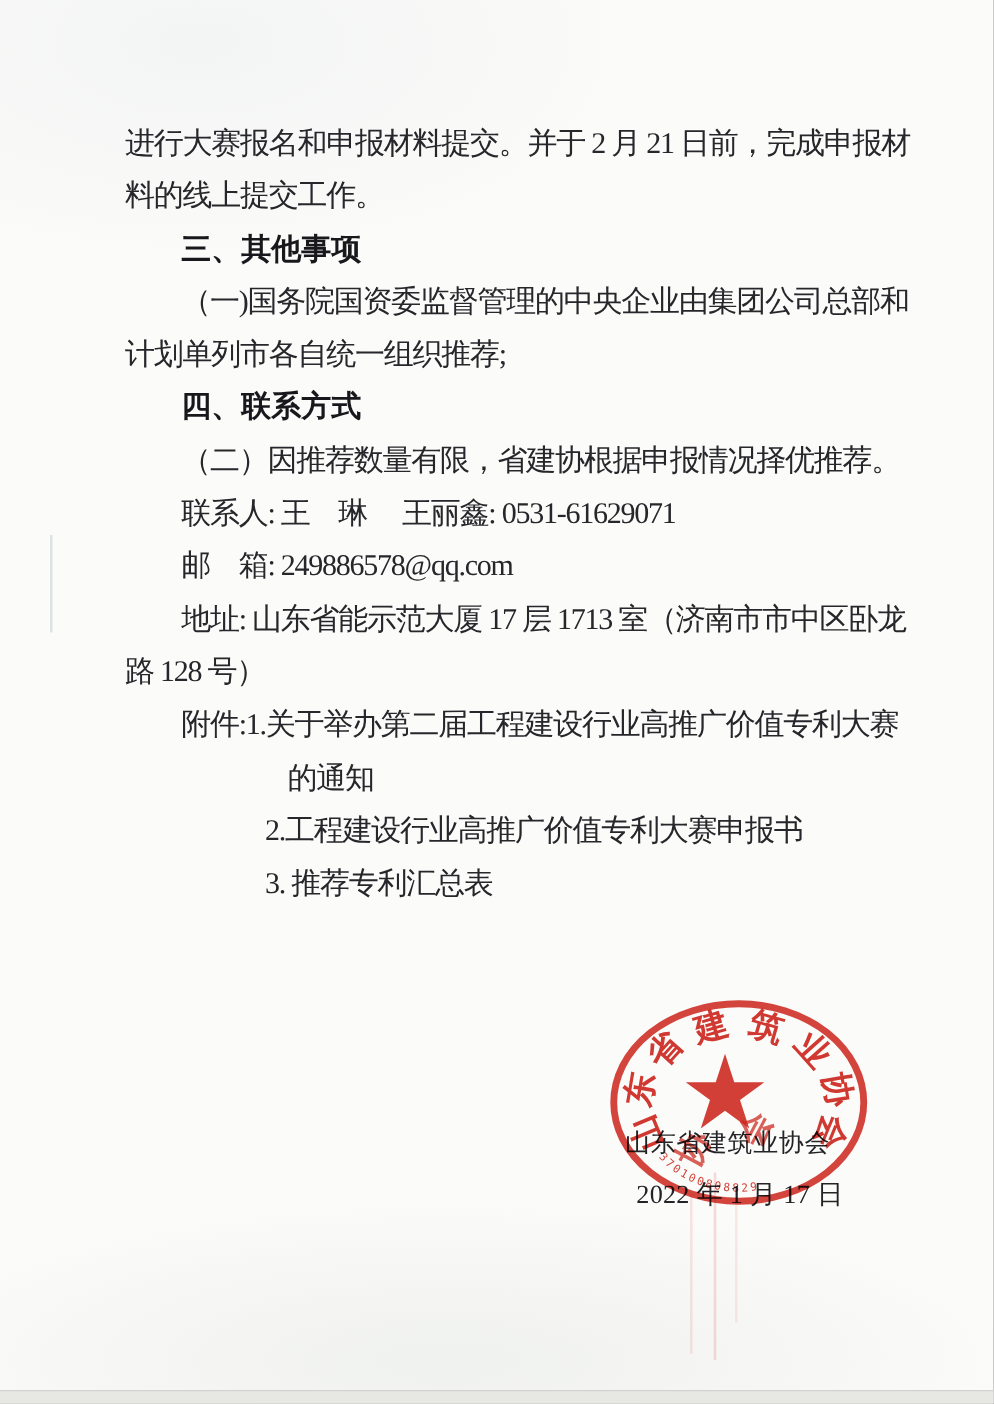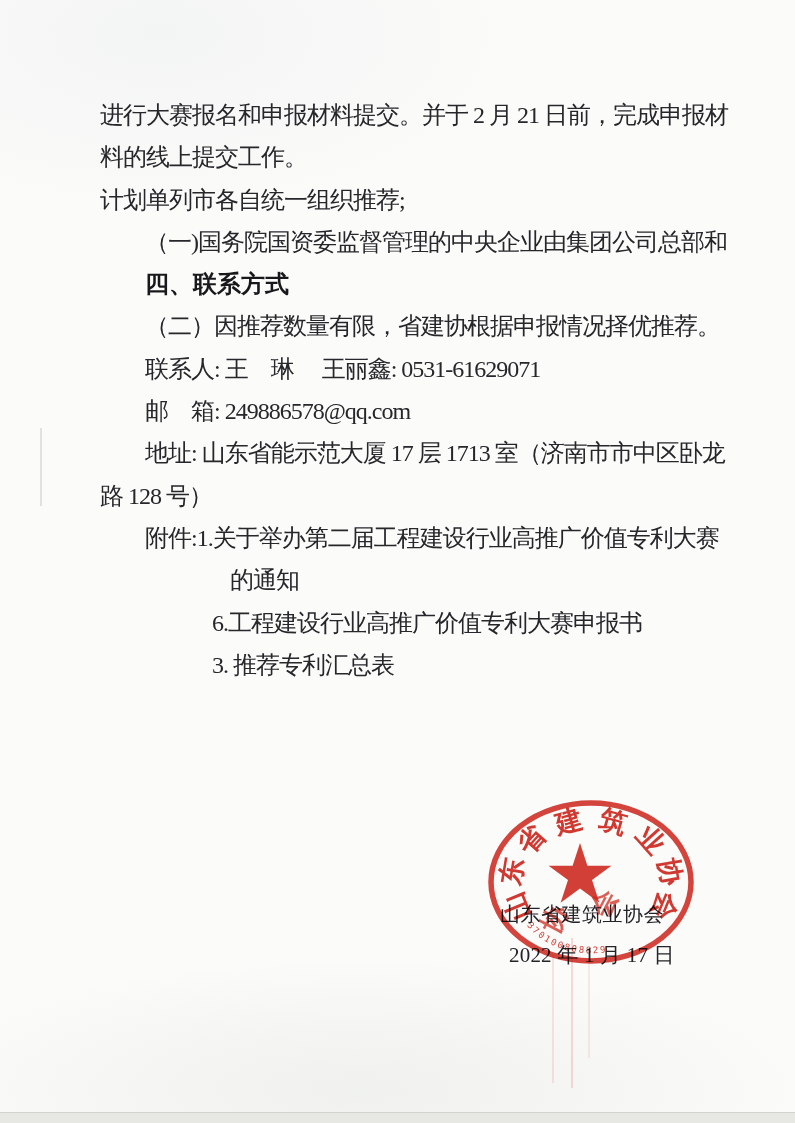"三、其他事项" div.doc-line { html: none -> <div>三、其他事项</div> }
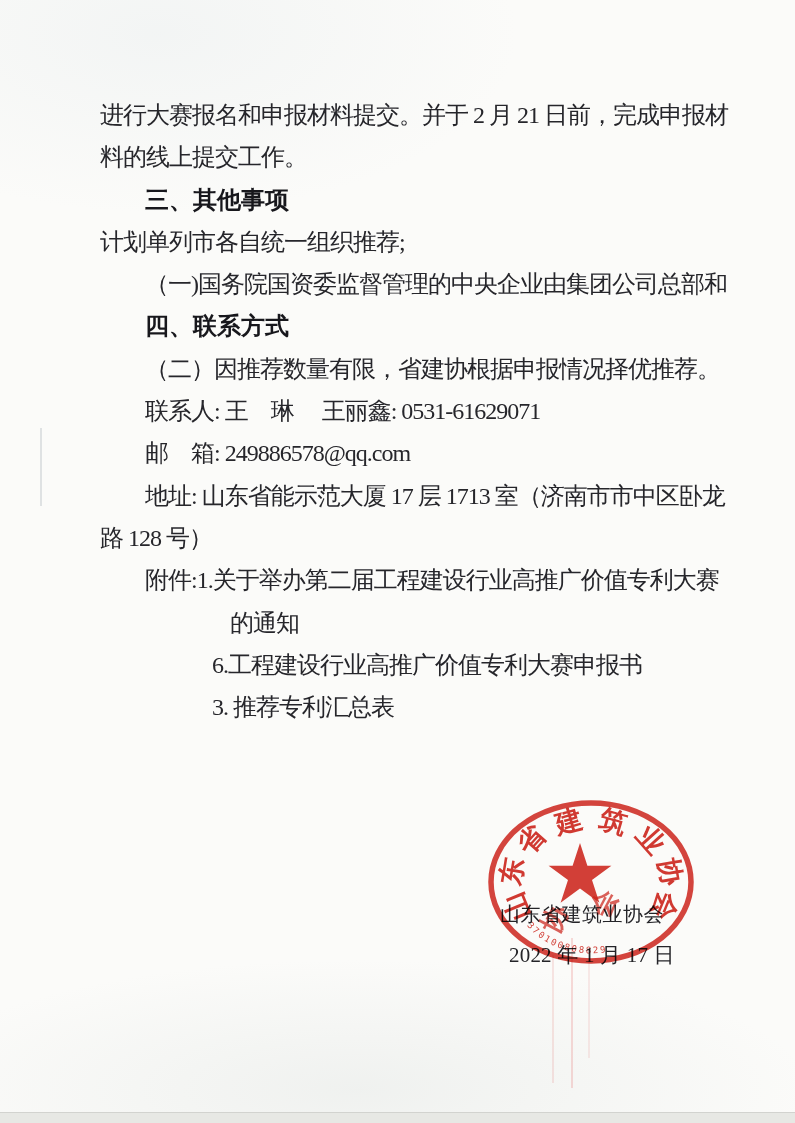"计划单列市各自统一组织推荐;" div.doc-line { order: before "（一)国务院国资委监督管理的中央企业由集团公司总部和" -> after "（一)国务院国资委监督管理的中央企业由集团公司总部和" }
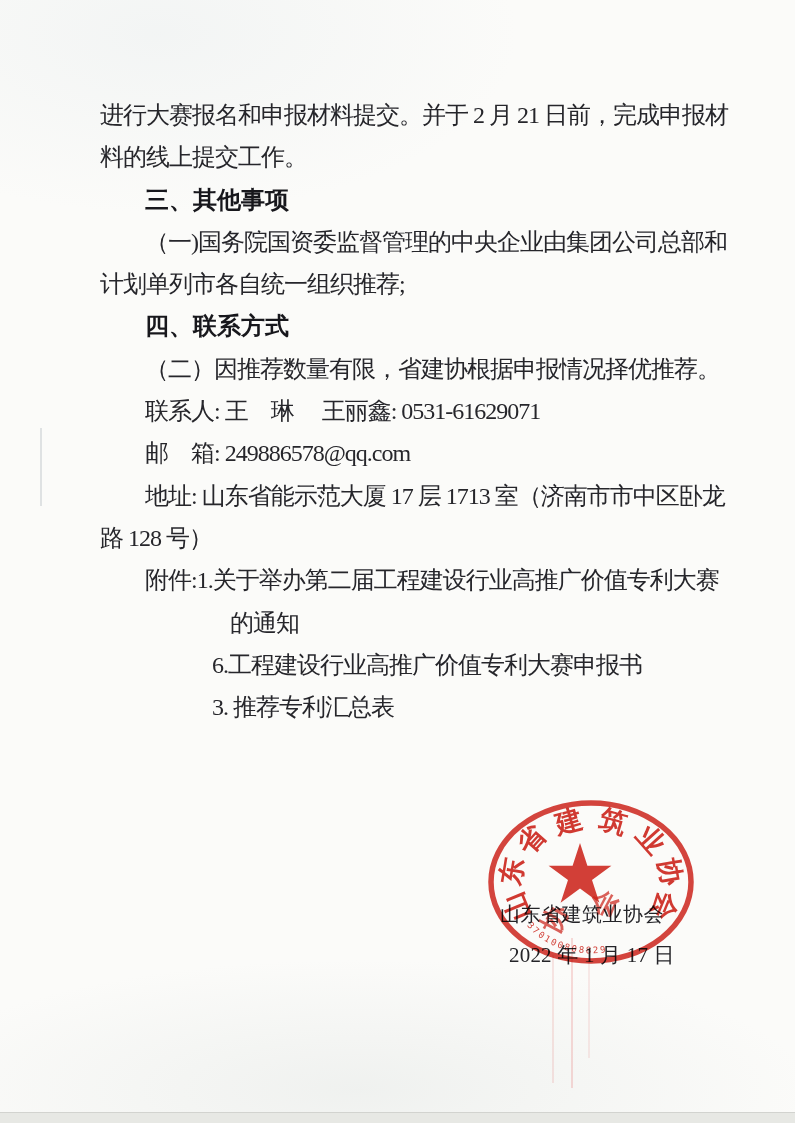"6.工程建设行业高推广价值专利大赛申报书" div.doc-line { text: 6 -> 2 }
